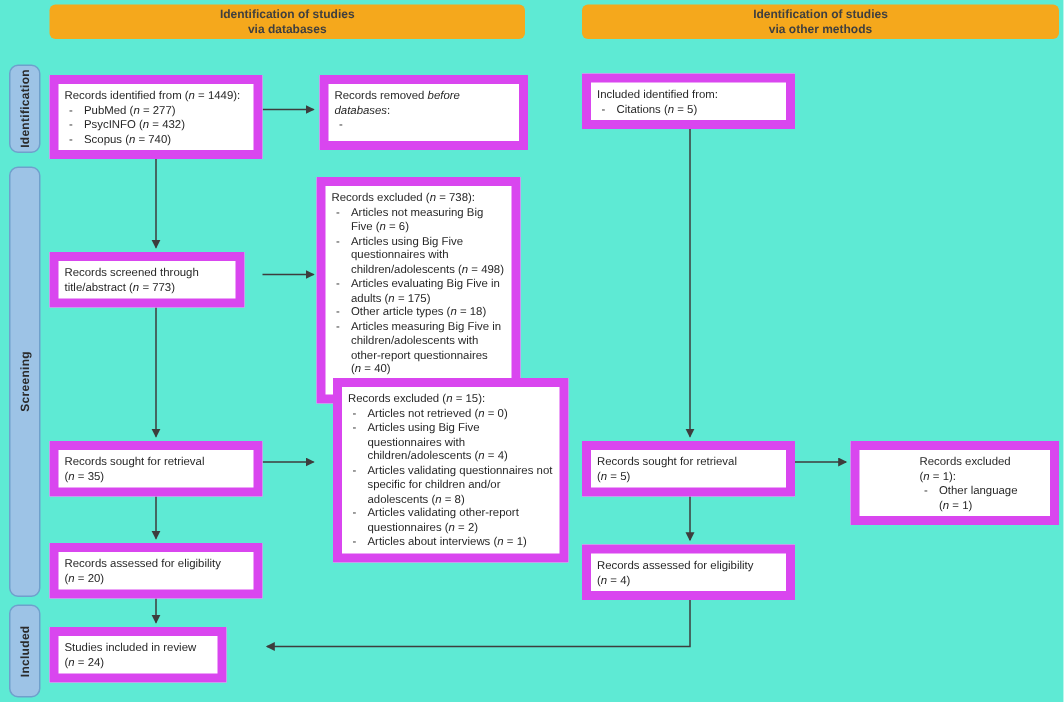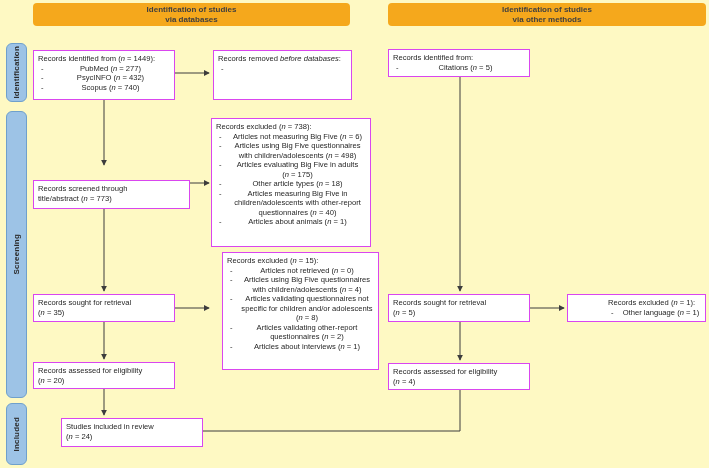"Identification of studies" .canvas { background: #fef9c3 -> #5eead4 }
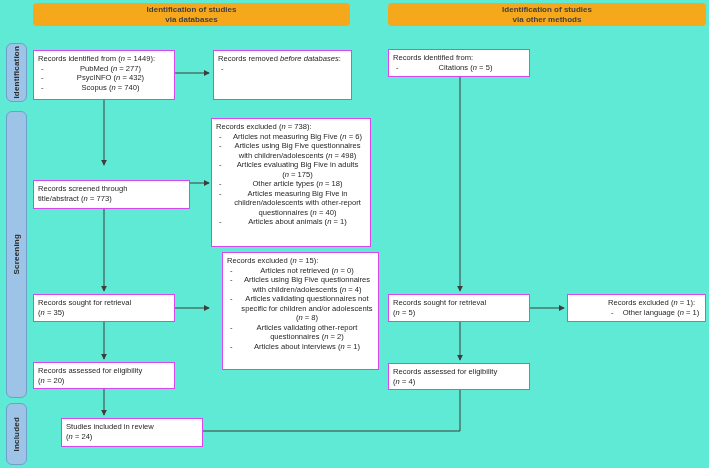"Records identified from (n =" .box { border: 1px solid #d946ef -> 6px solid #d946ef }
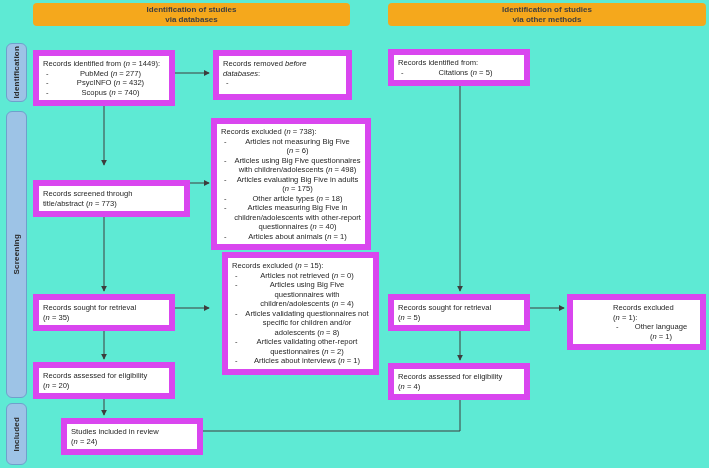"Records identified from:" div { text: Records -> Included }
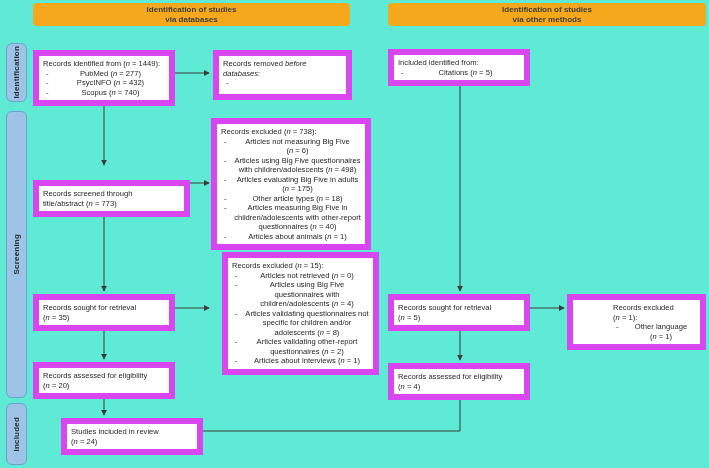"PubMed (n = 277)" .li-text { text-align: center -> none }
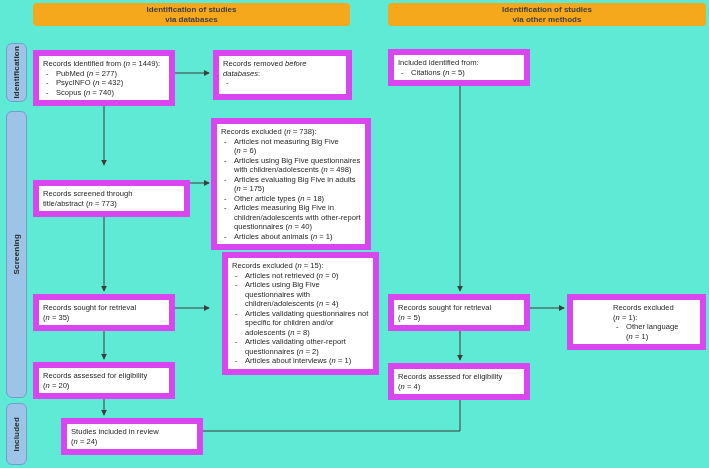"Records excluded (n = 738):" div.box { width: 160px -> 136px }
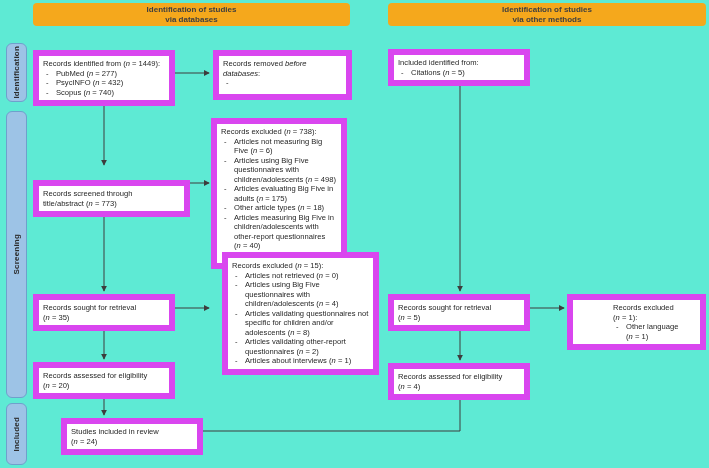"Records screened through" div.box { top: 180px -> 168px; width: 157px -> 130px }
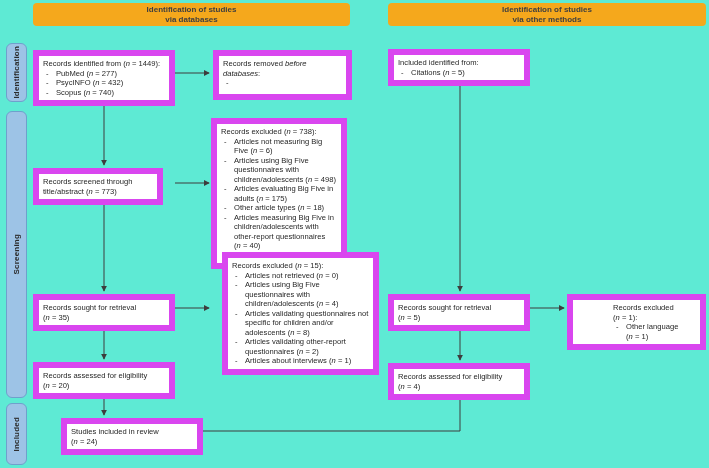"Studies included in review" div.box { margin-left: 28px -> none; width: 142px -> 118px }
